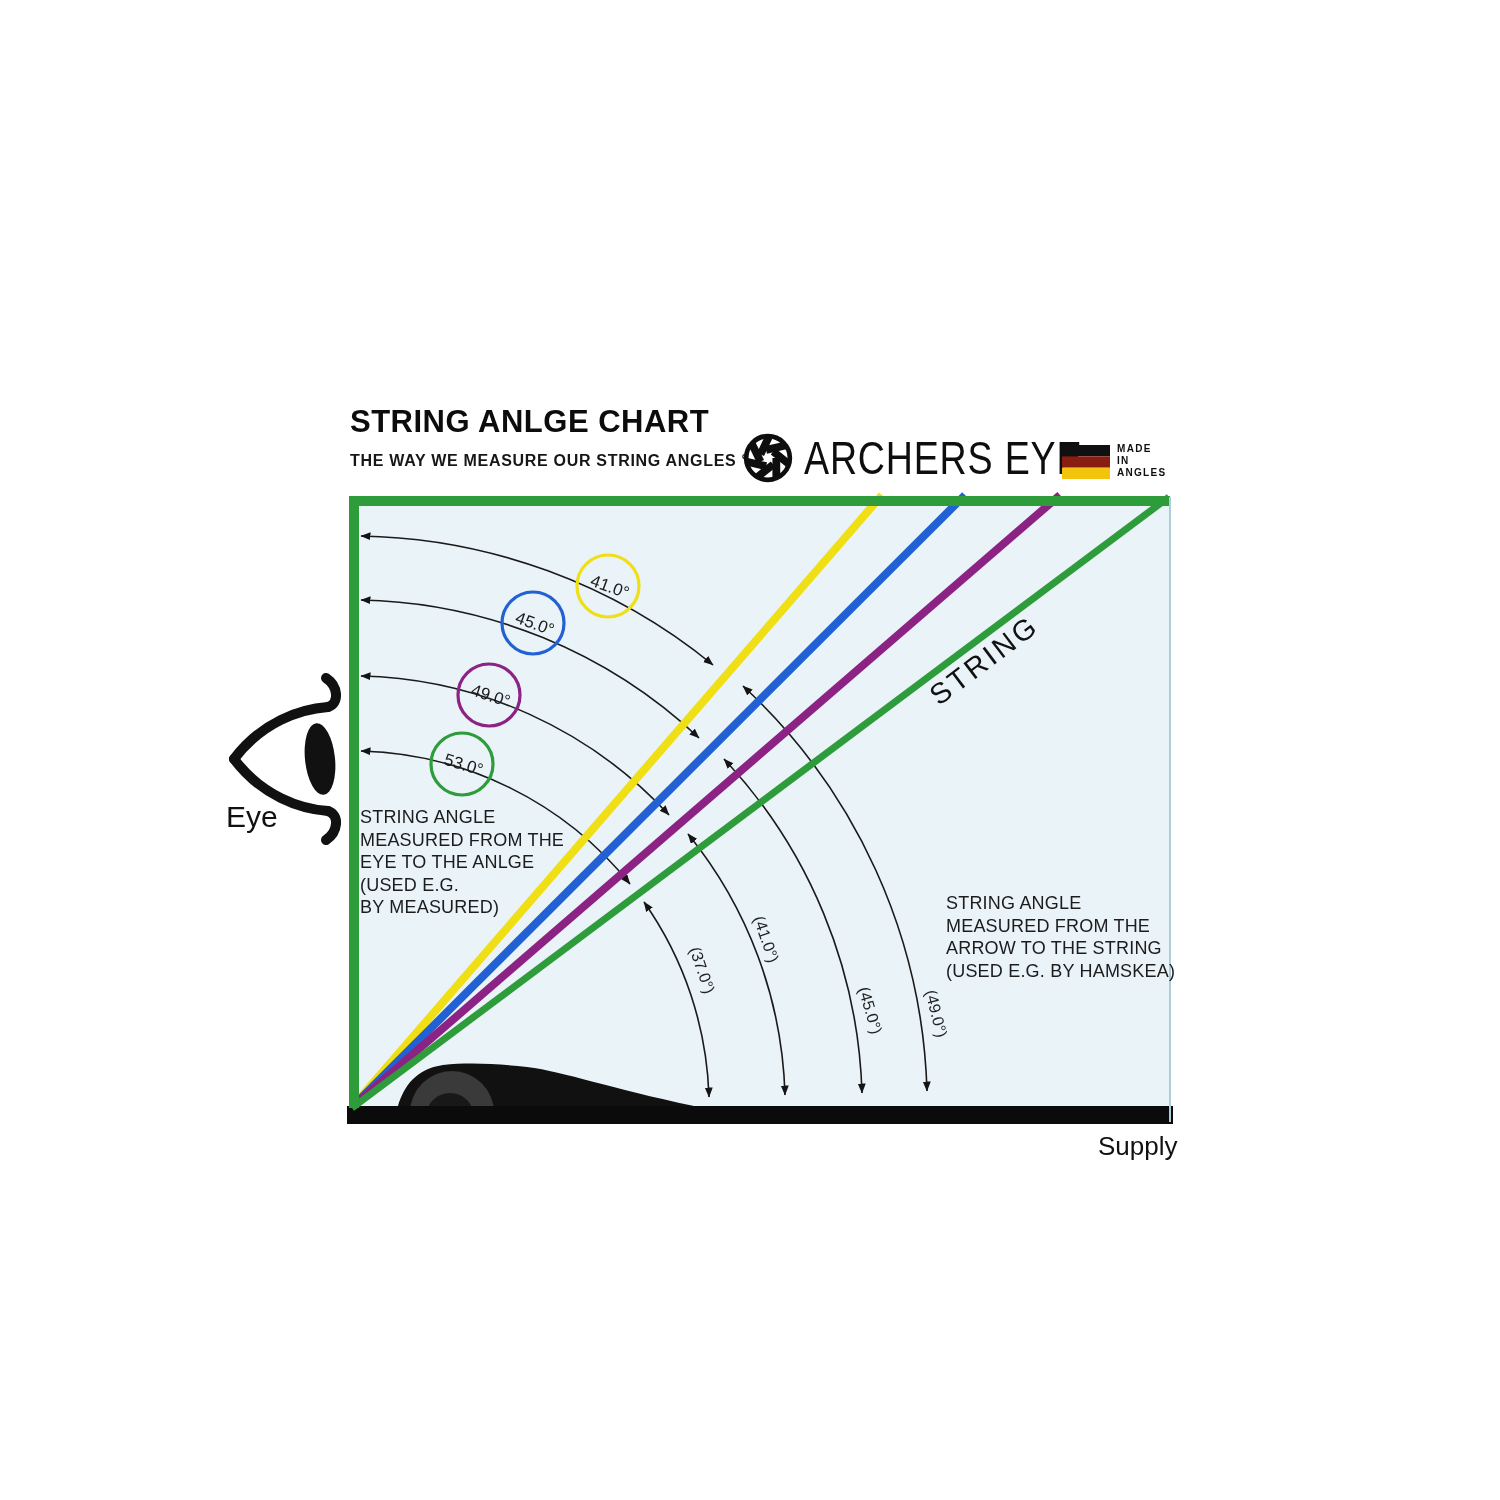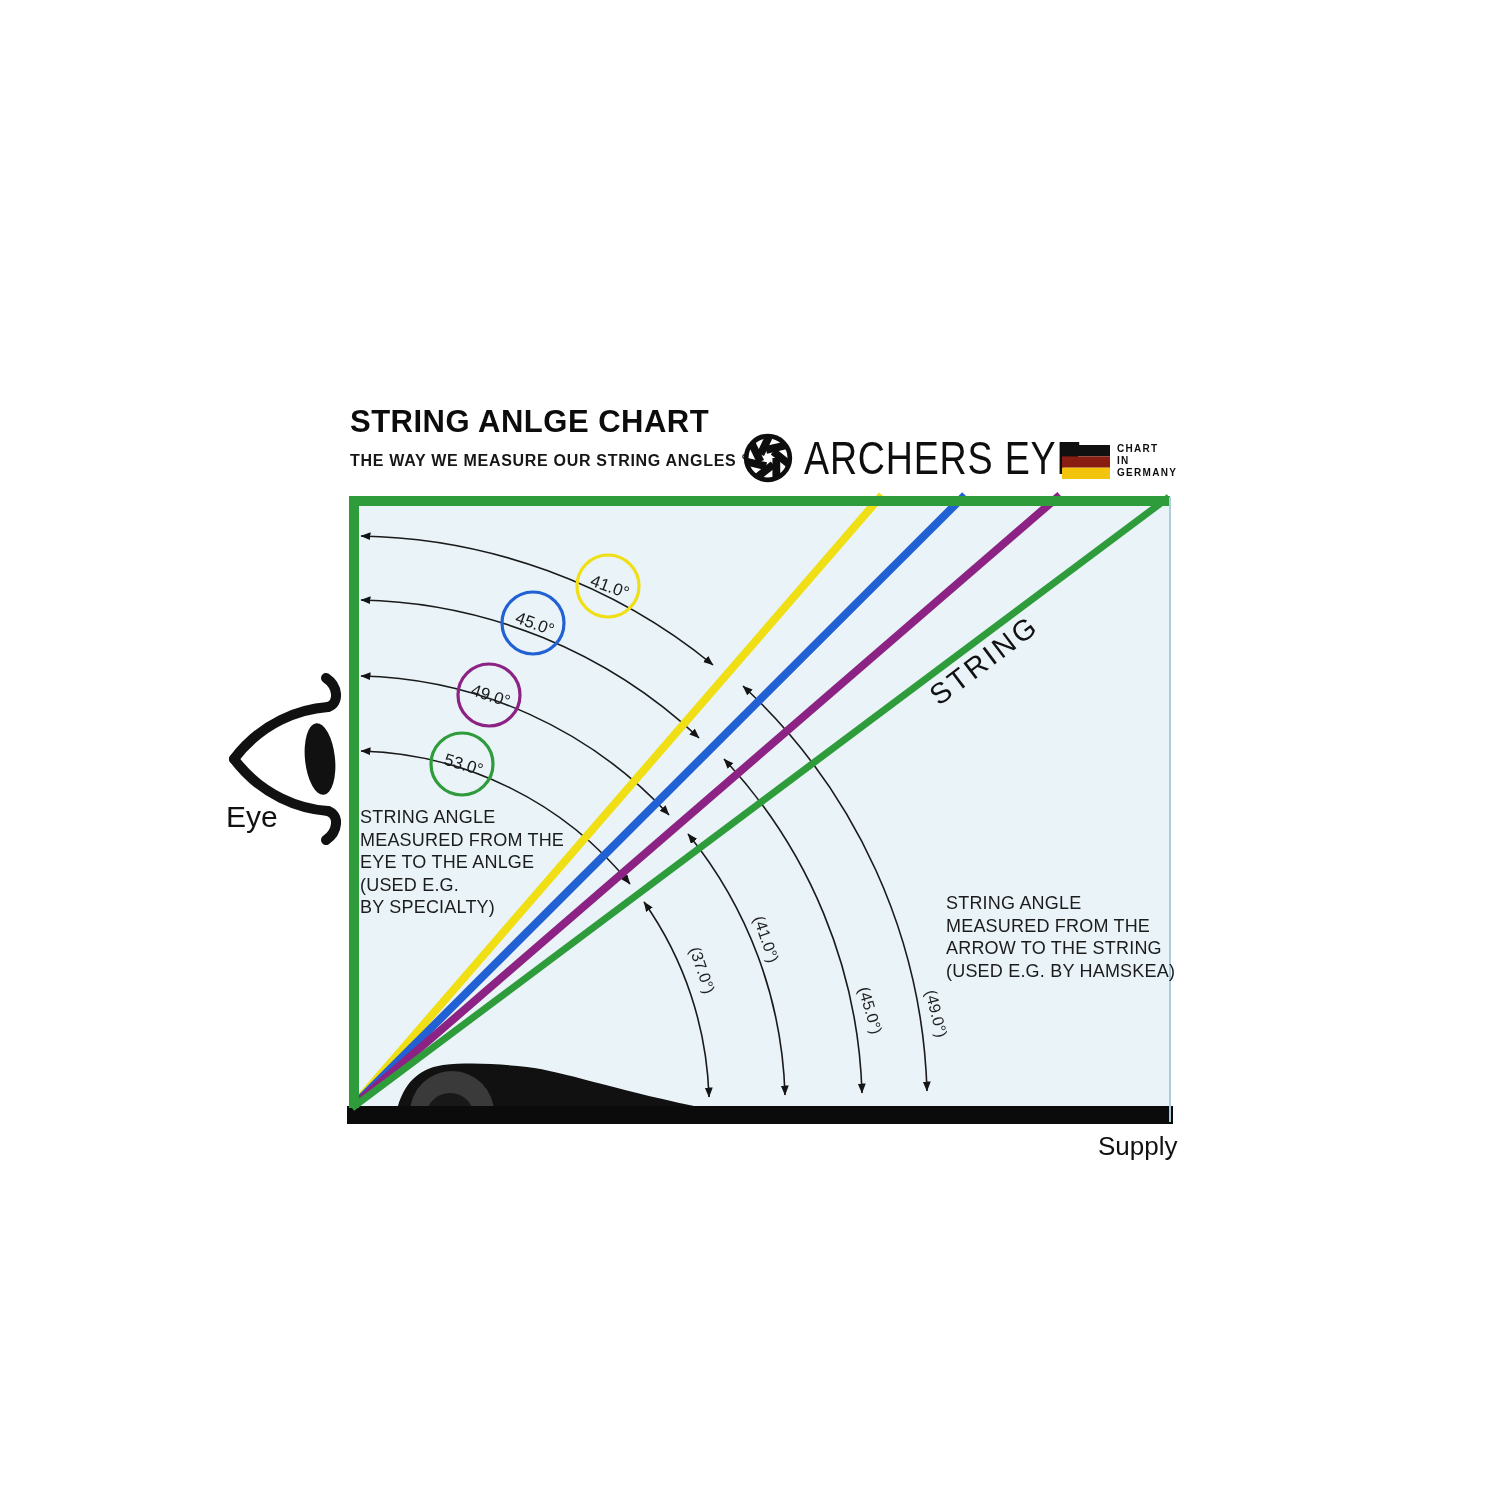"CHART" div { text: CHART -> MADE }
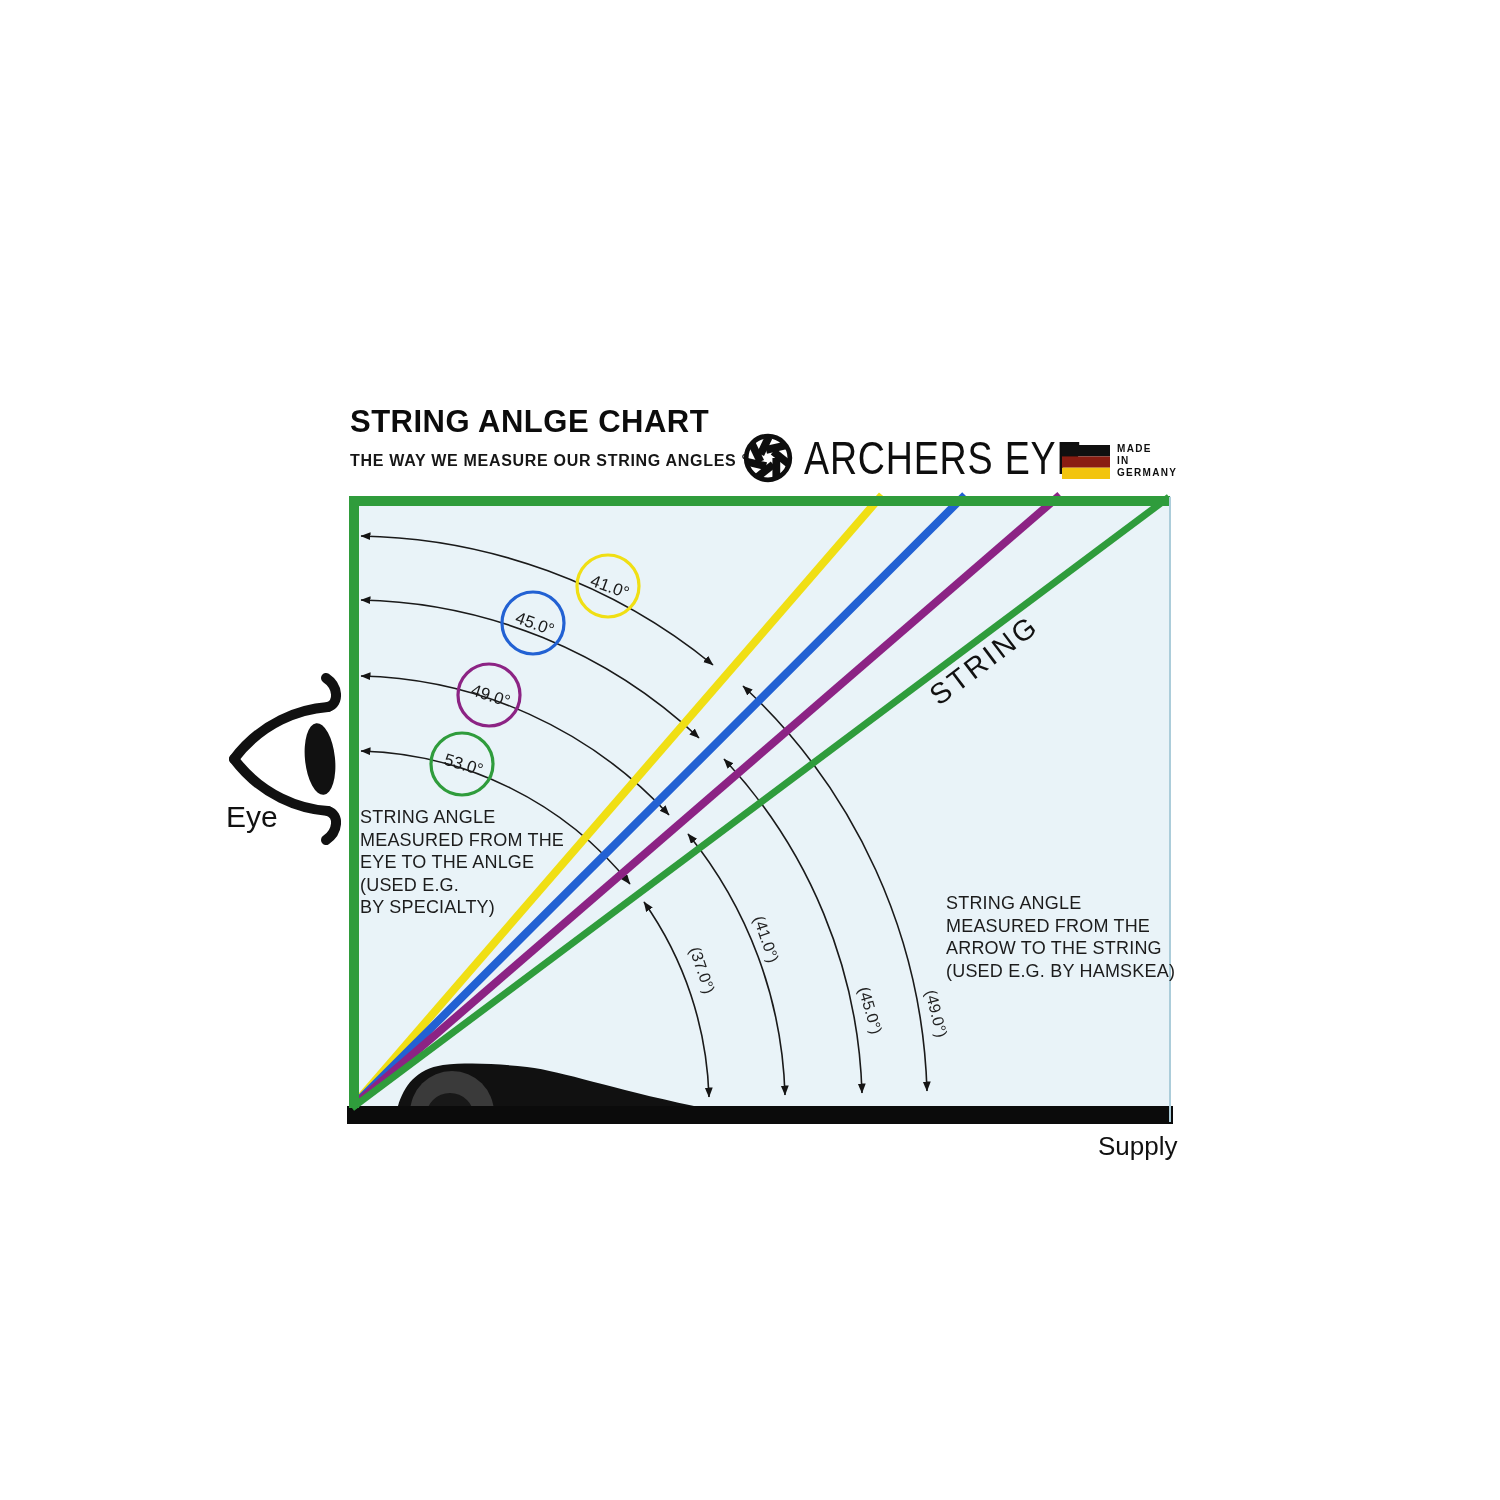"GERMANY" div { text: GERMANY -> ANGLES }
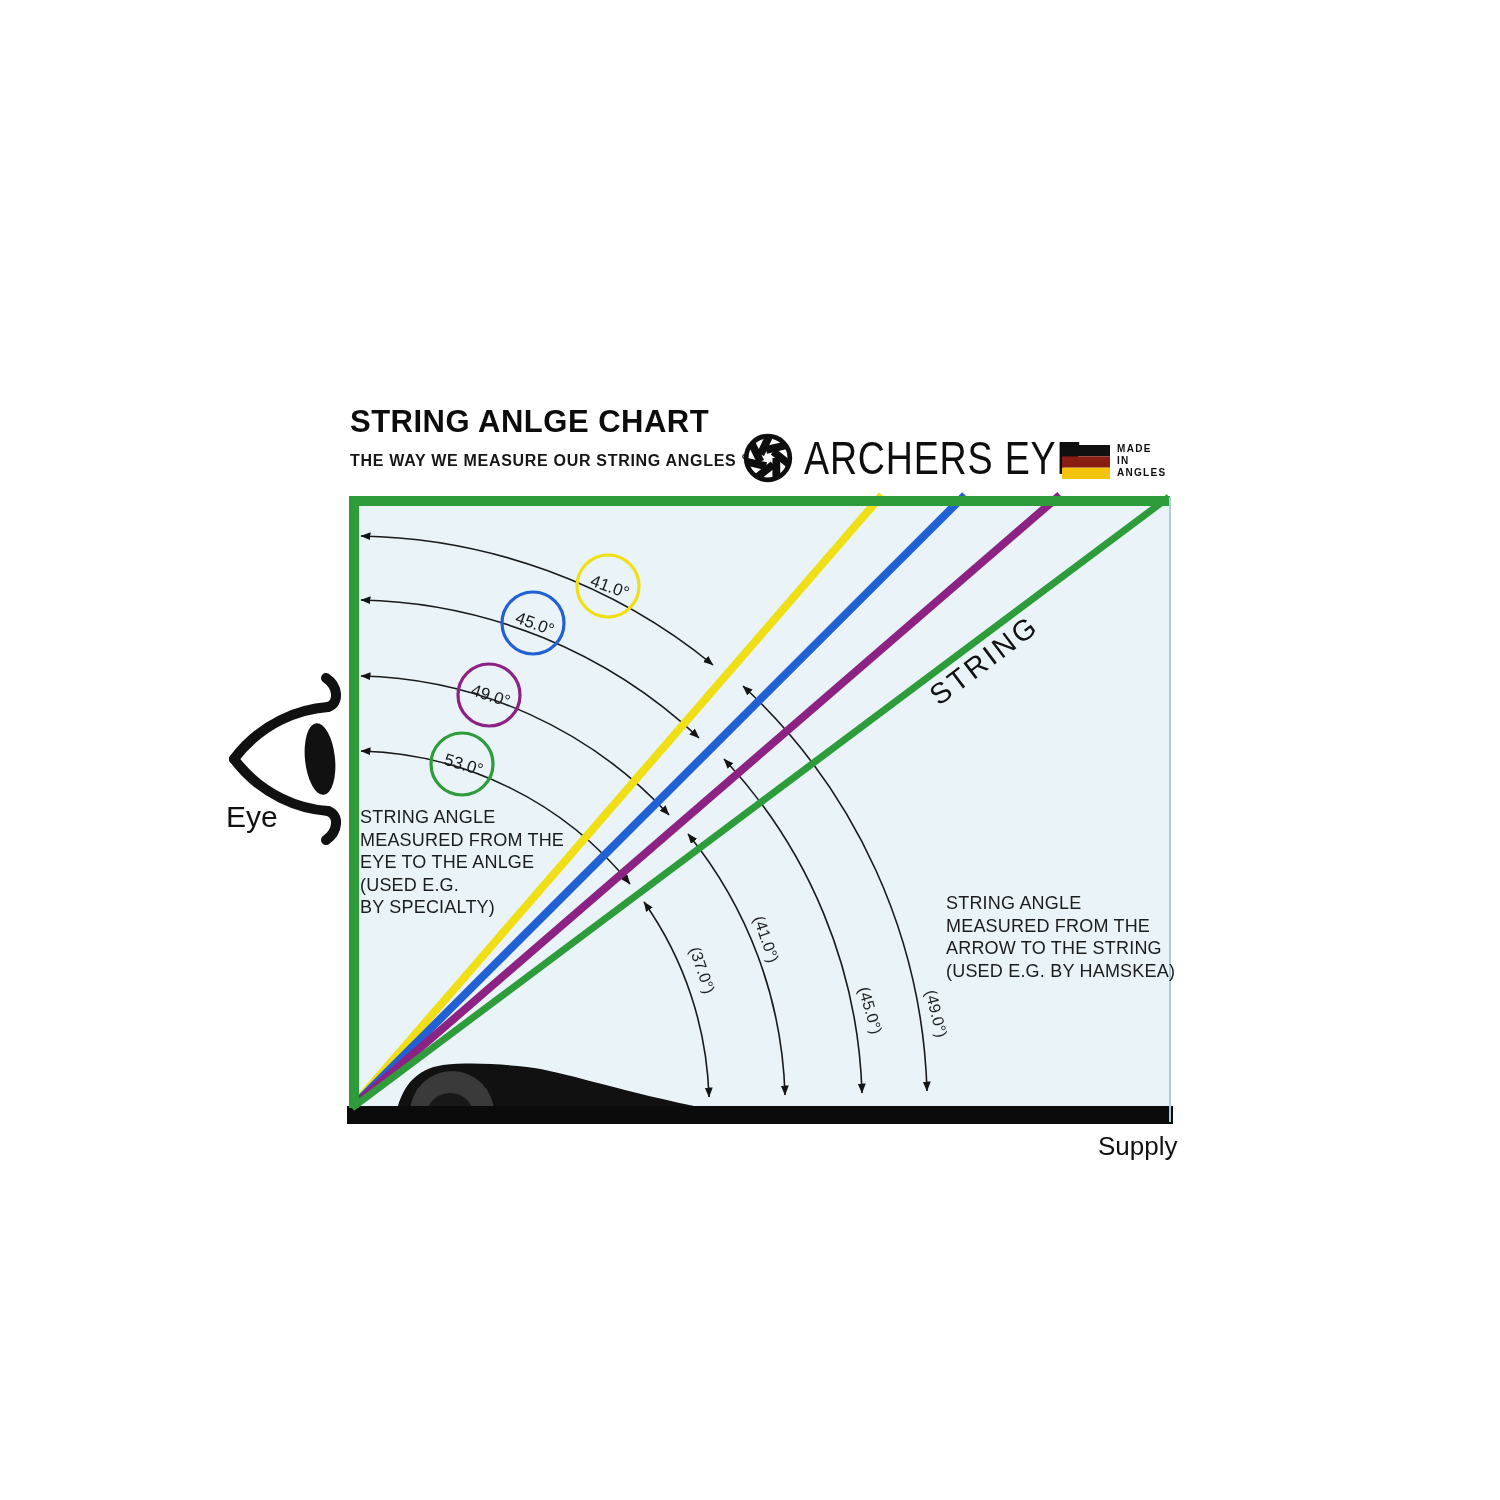"BY SPECIALTY)" div { text: SPECIALTY -> MEASURED }
